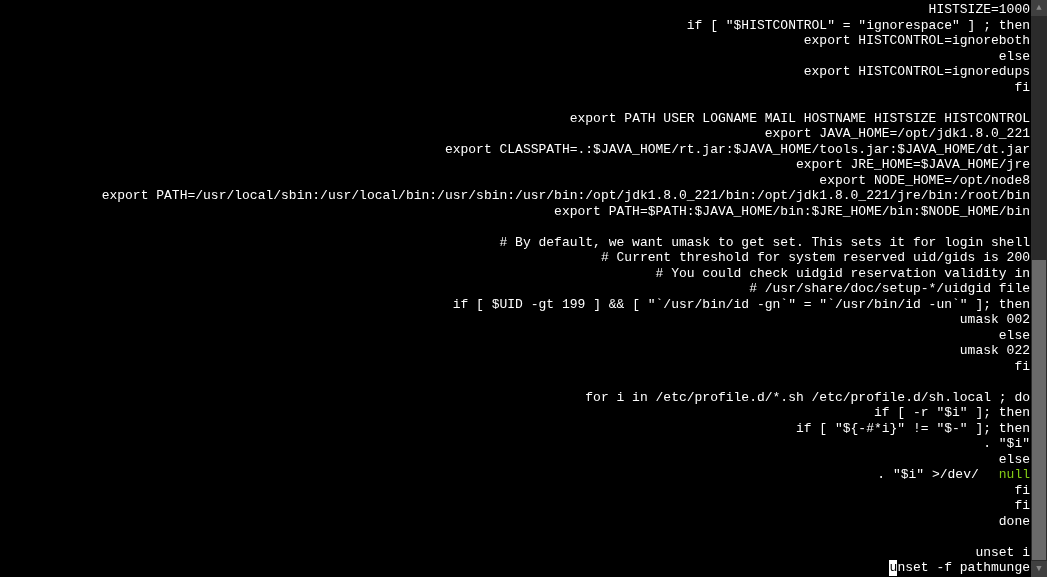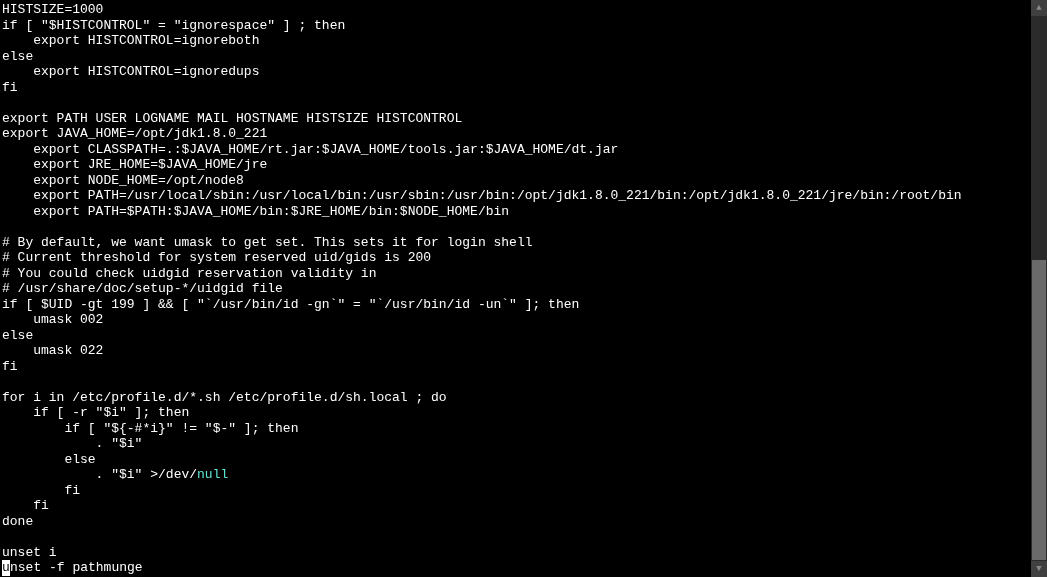"HISTSIZE=1000" .terminal { text-align: none -> right }
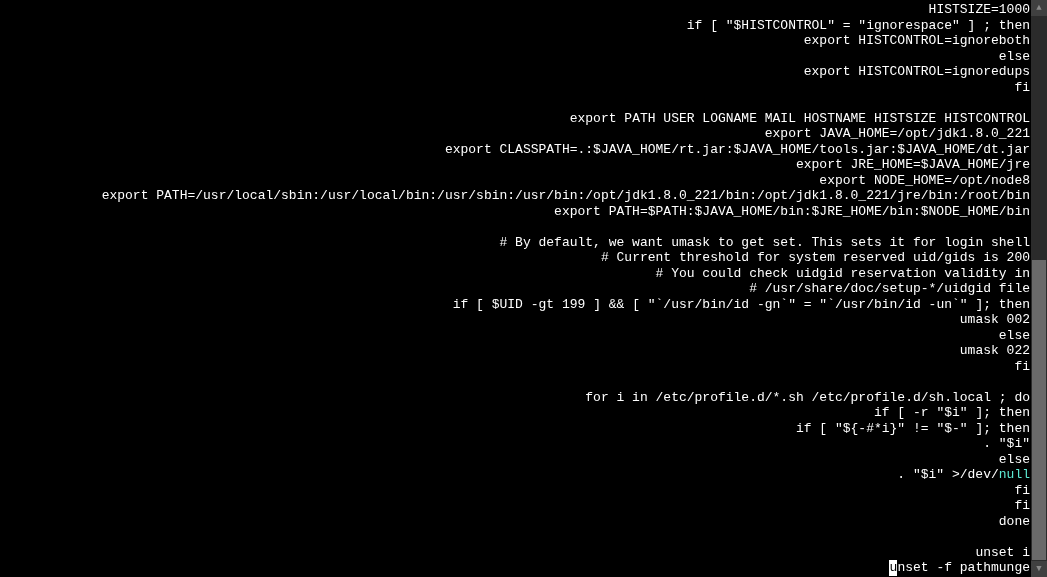"null" .null-highlight { color: #5eead4 -> #84cc16; margin-left: none -> 20px }
